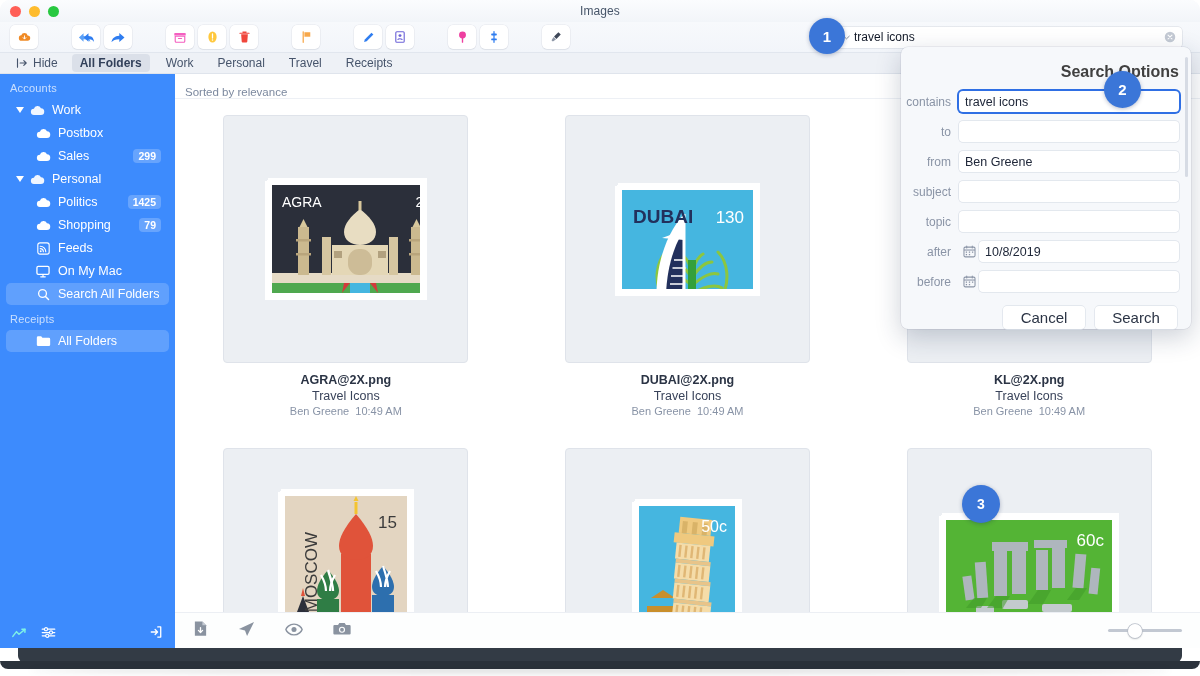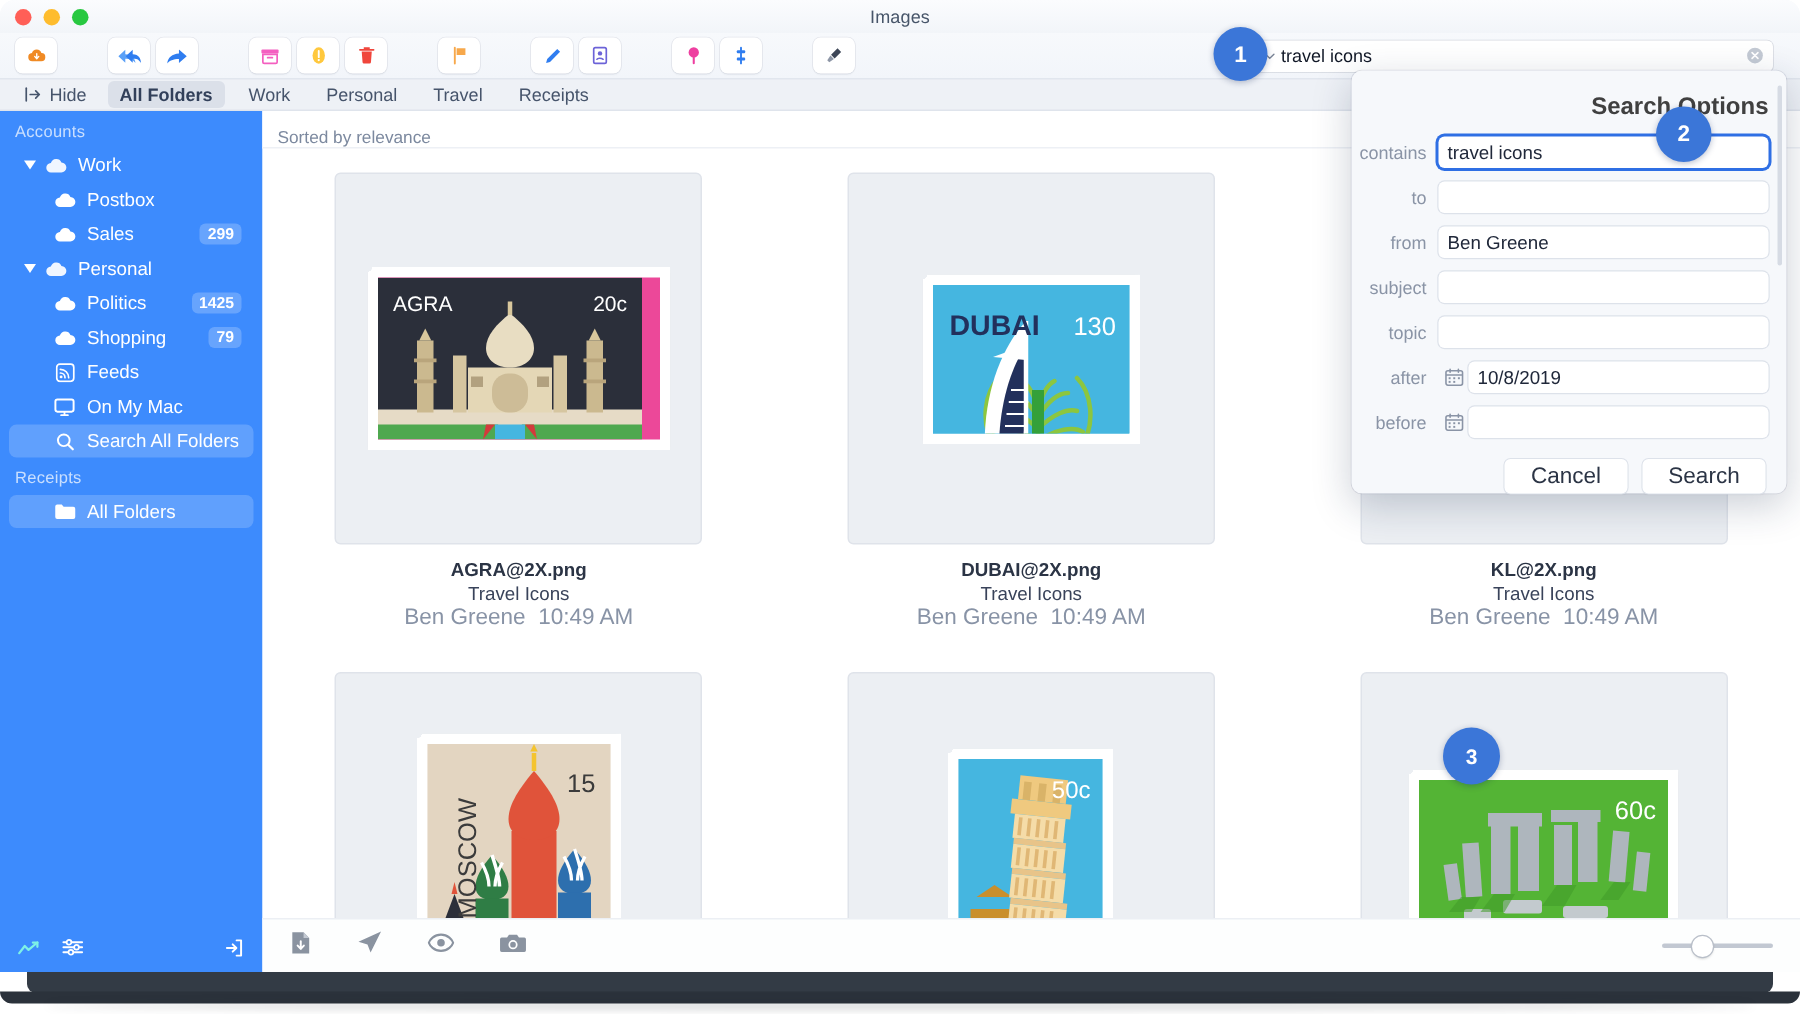"AGRA" div.stamp-inner { background: #ec4899 -> #f9a8d4; width: 188px -> 148px }
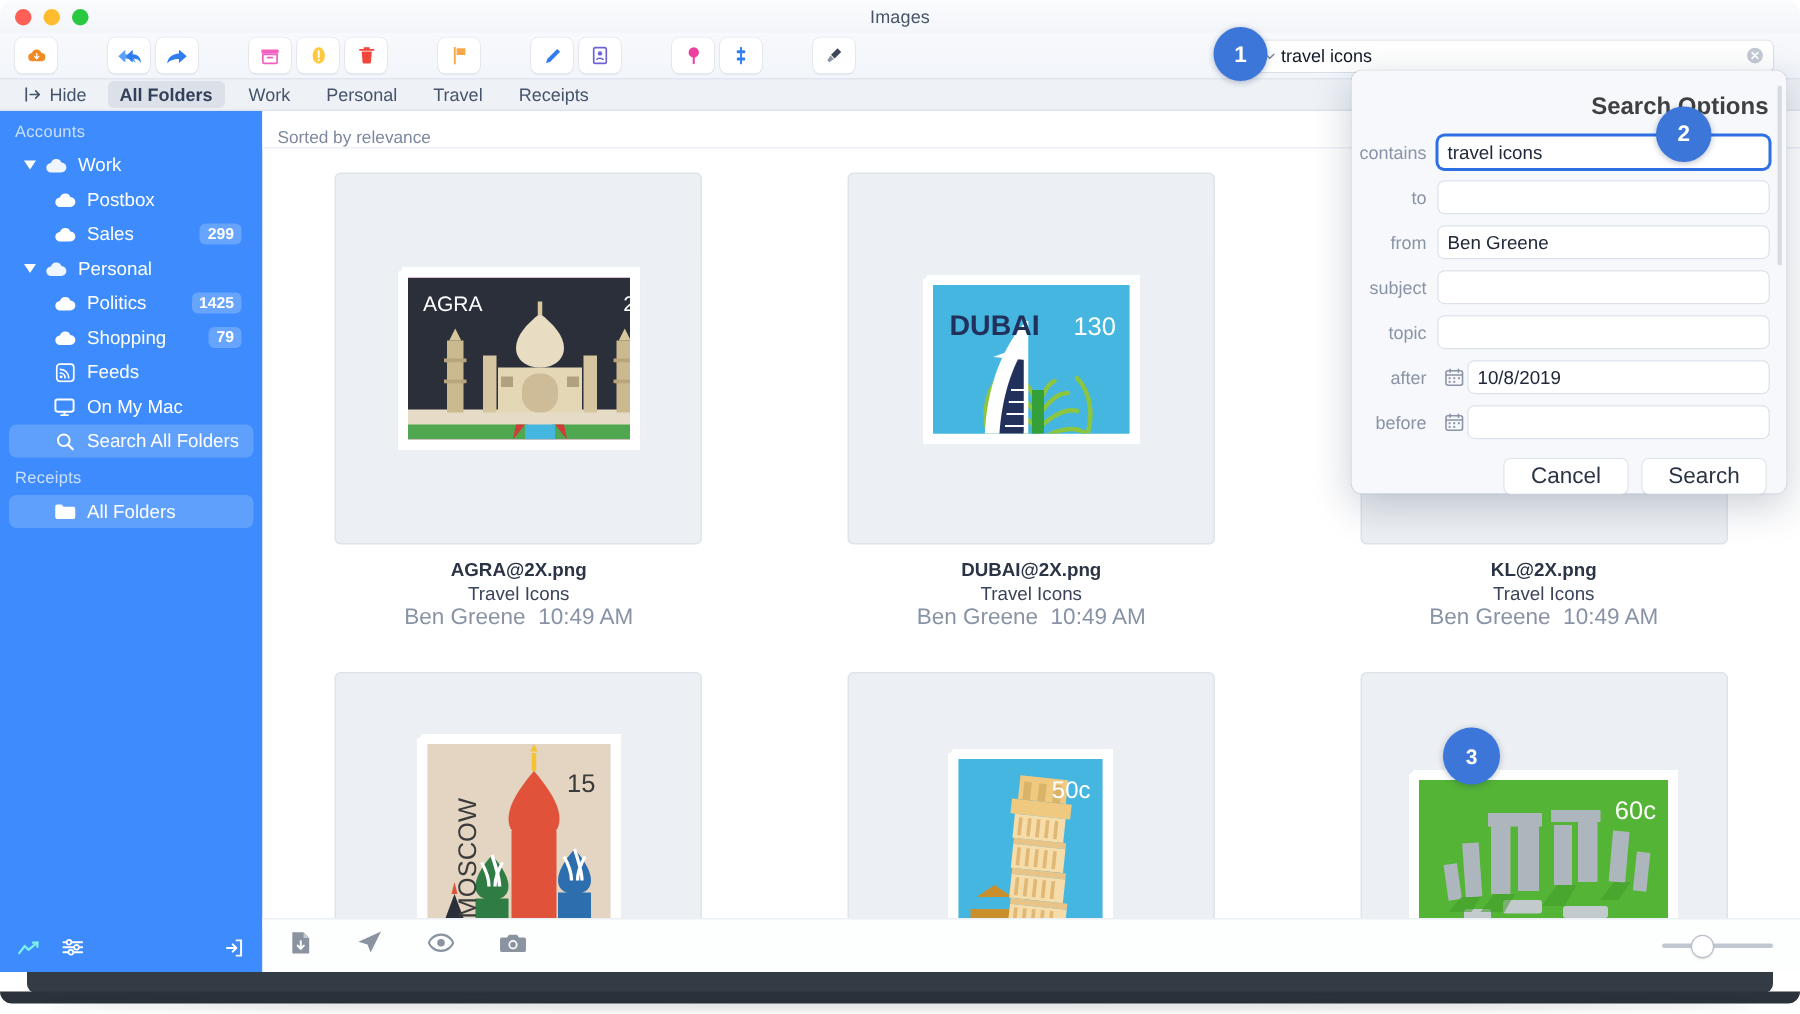"Ben Greene 10:49 AM" .cap-meta { font-size: 15px -> 11px }
